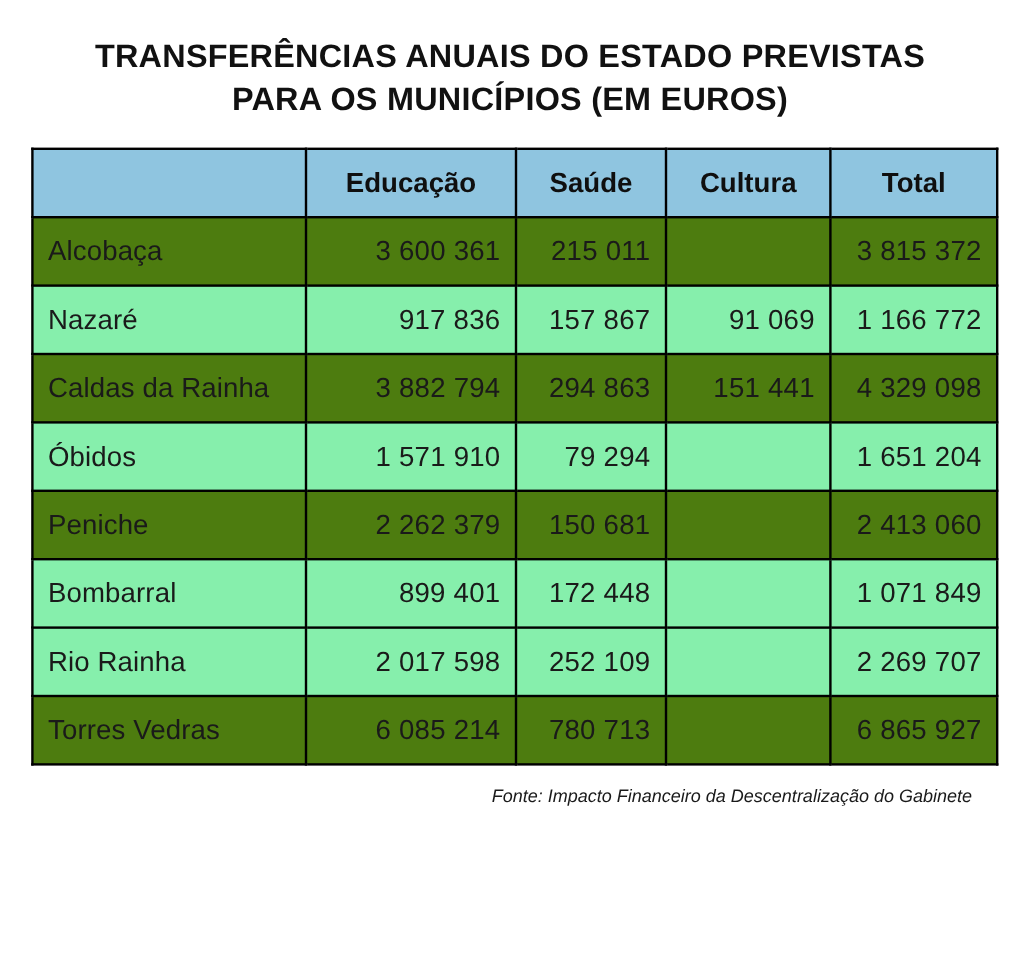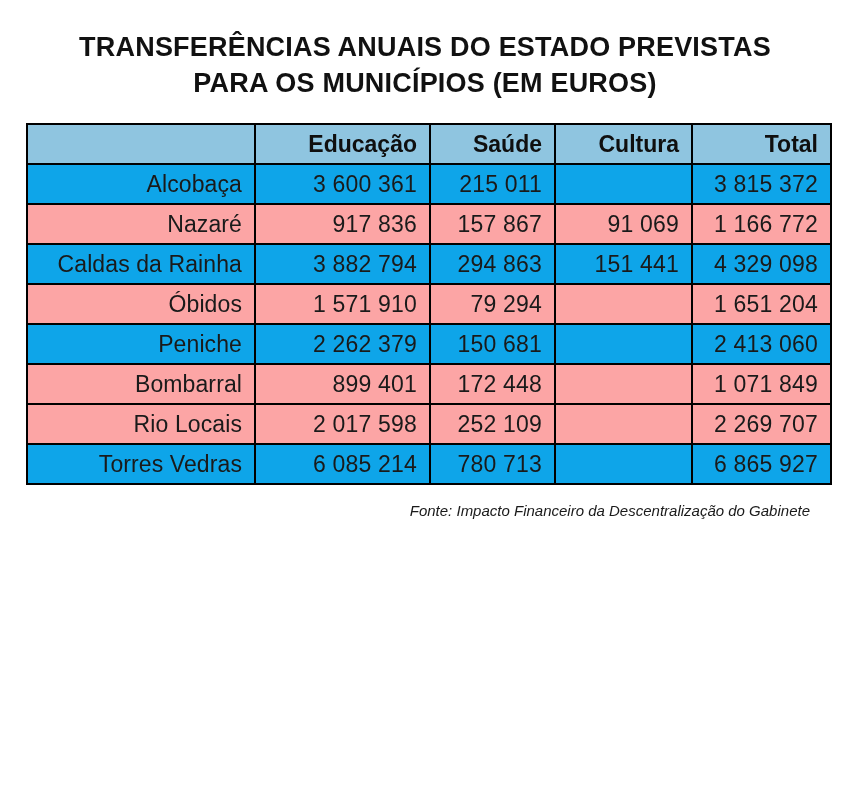"Educação" table.data th, table.data td { height: 40px -> 57px; text-align: right -> none }
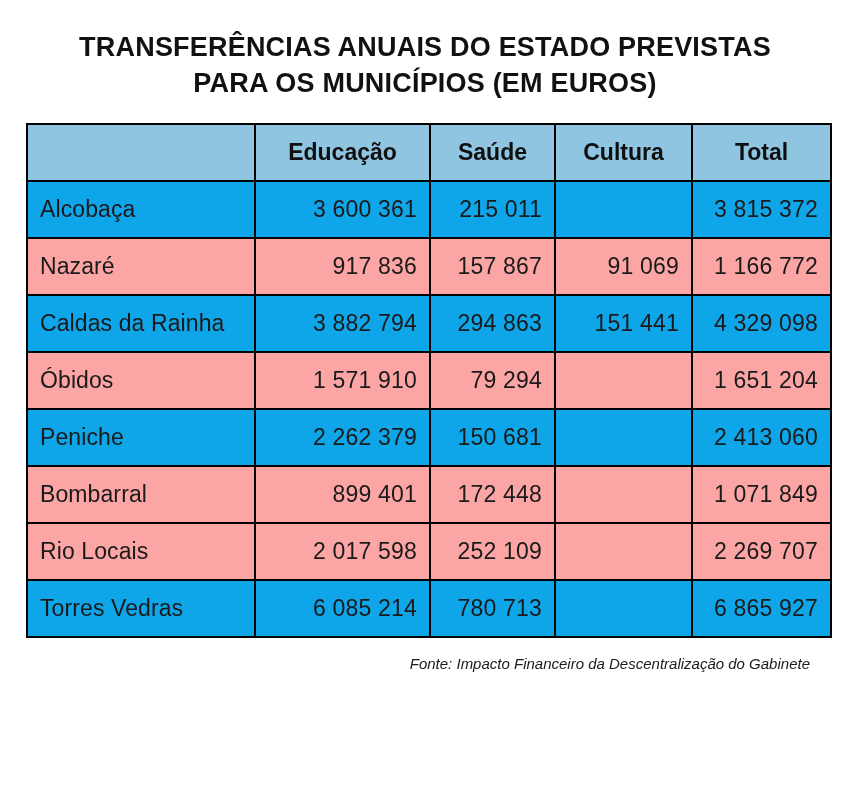"Alcobaça" tbody tr.plain td { background: #0ea5e9 -> #4d7c0f }
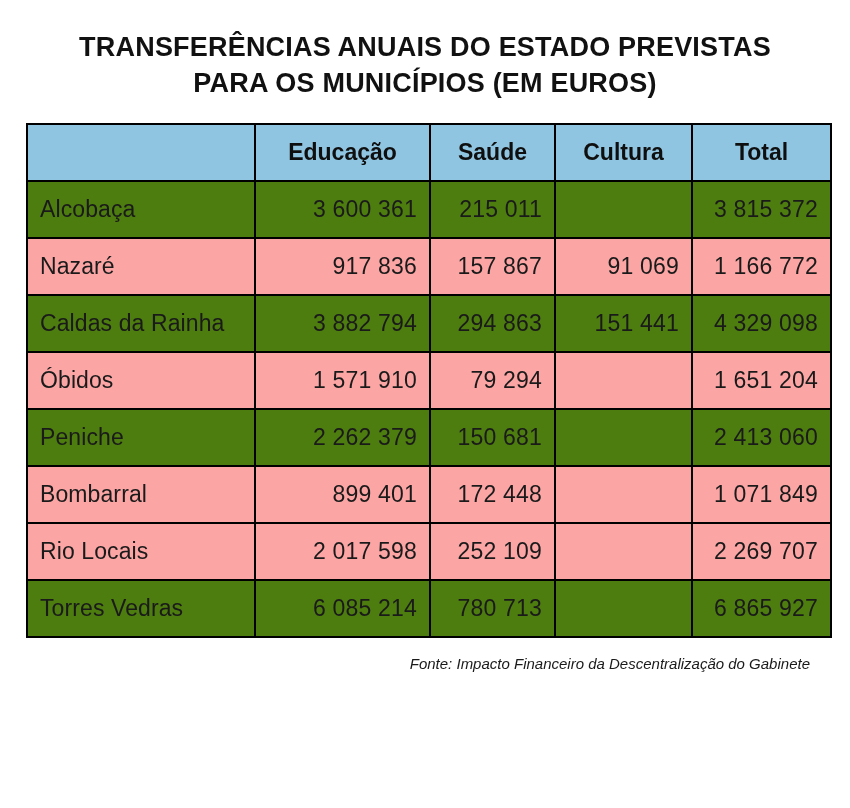"Nazaré" tbody tr.shaded td { background: #fca5a5 -> #86efac }
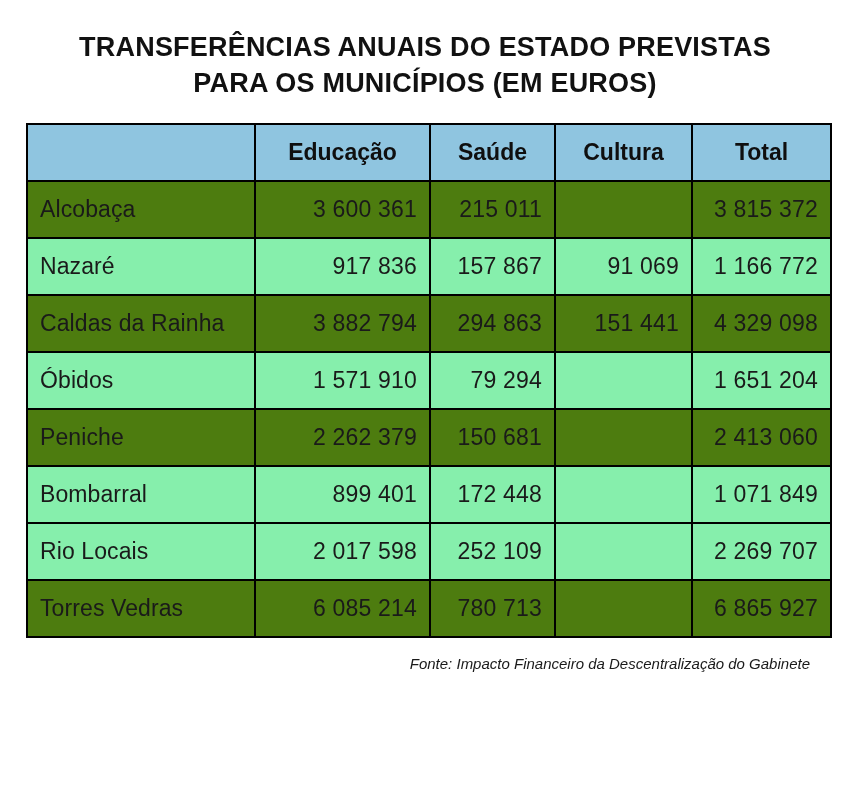"Rio Locais" td.name { text: Locais -> Rainha }
